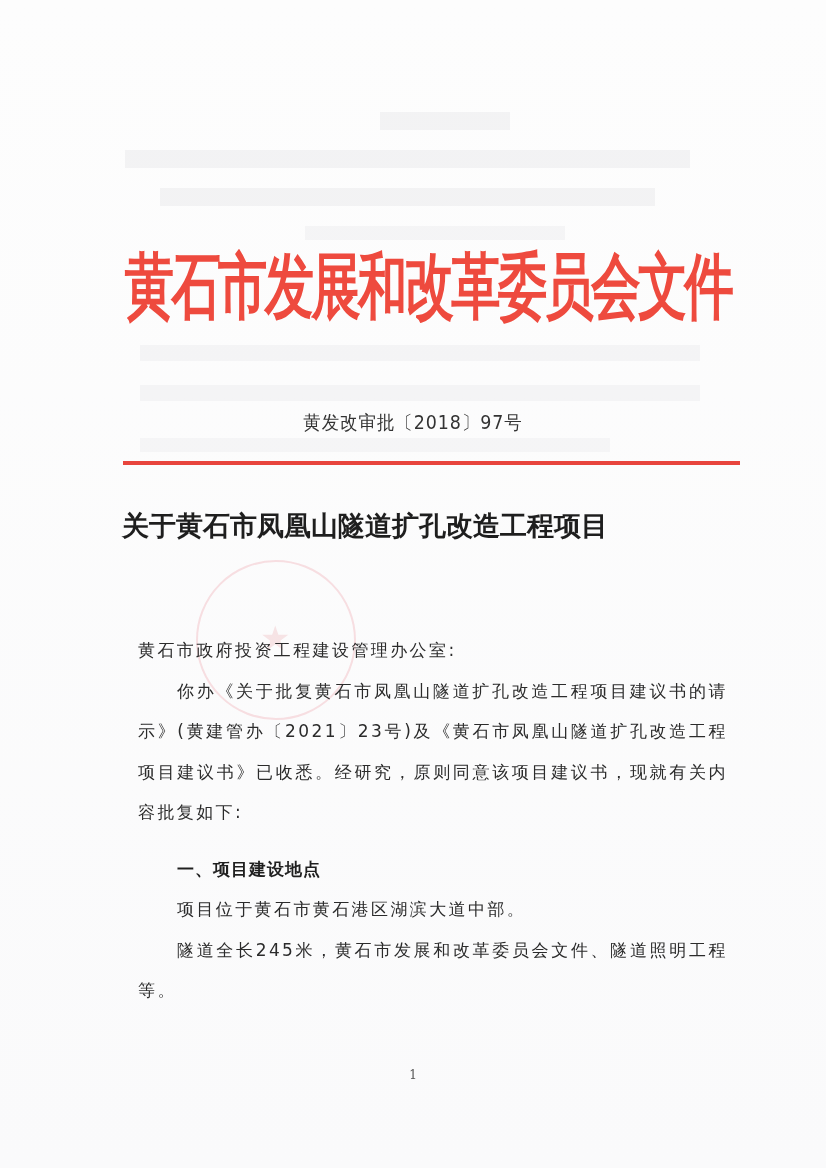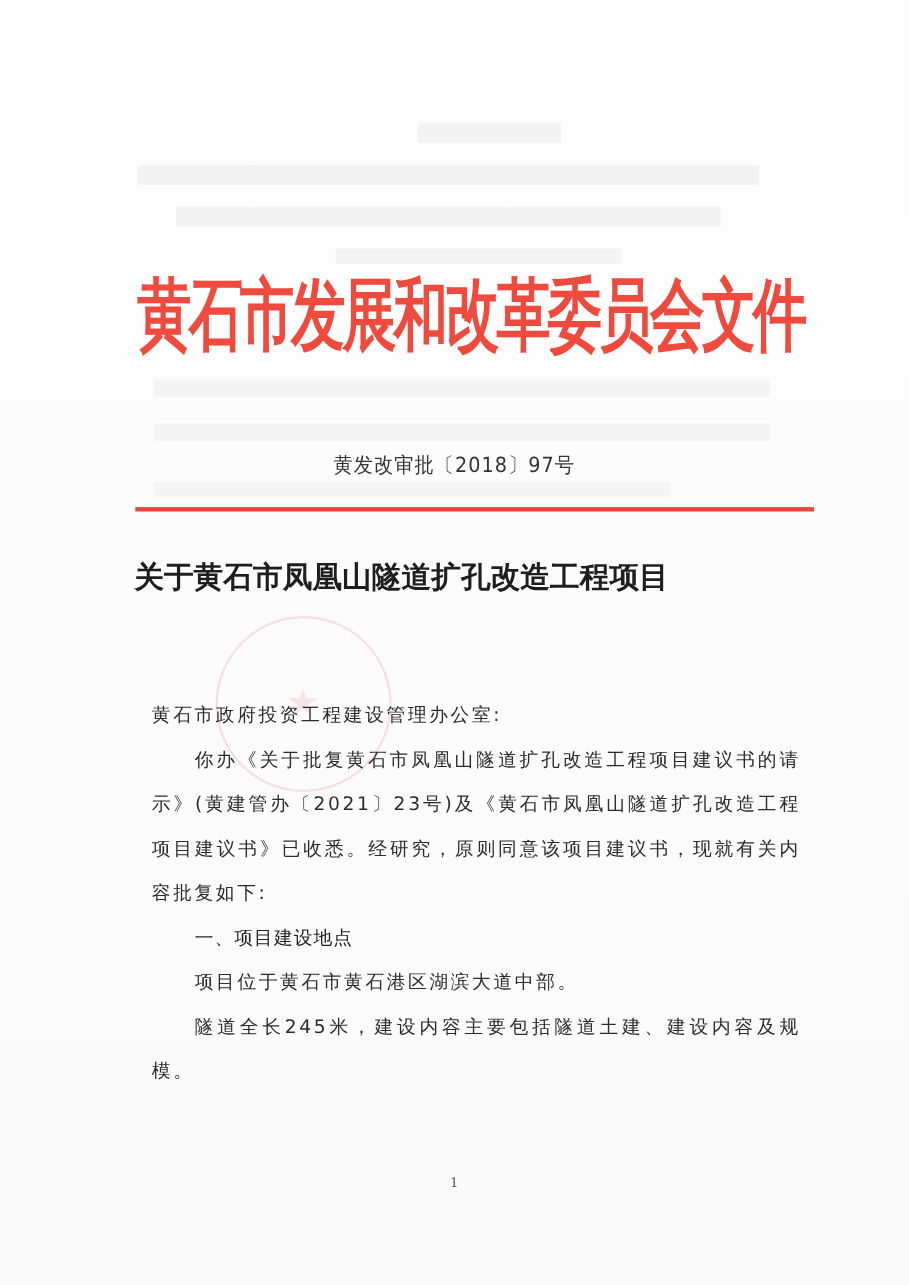"一、项目建设地点" .body .heading { font-weight: normal -> bold; margin-top: none -> 16px }
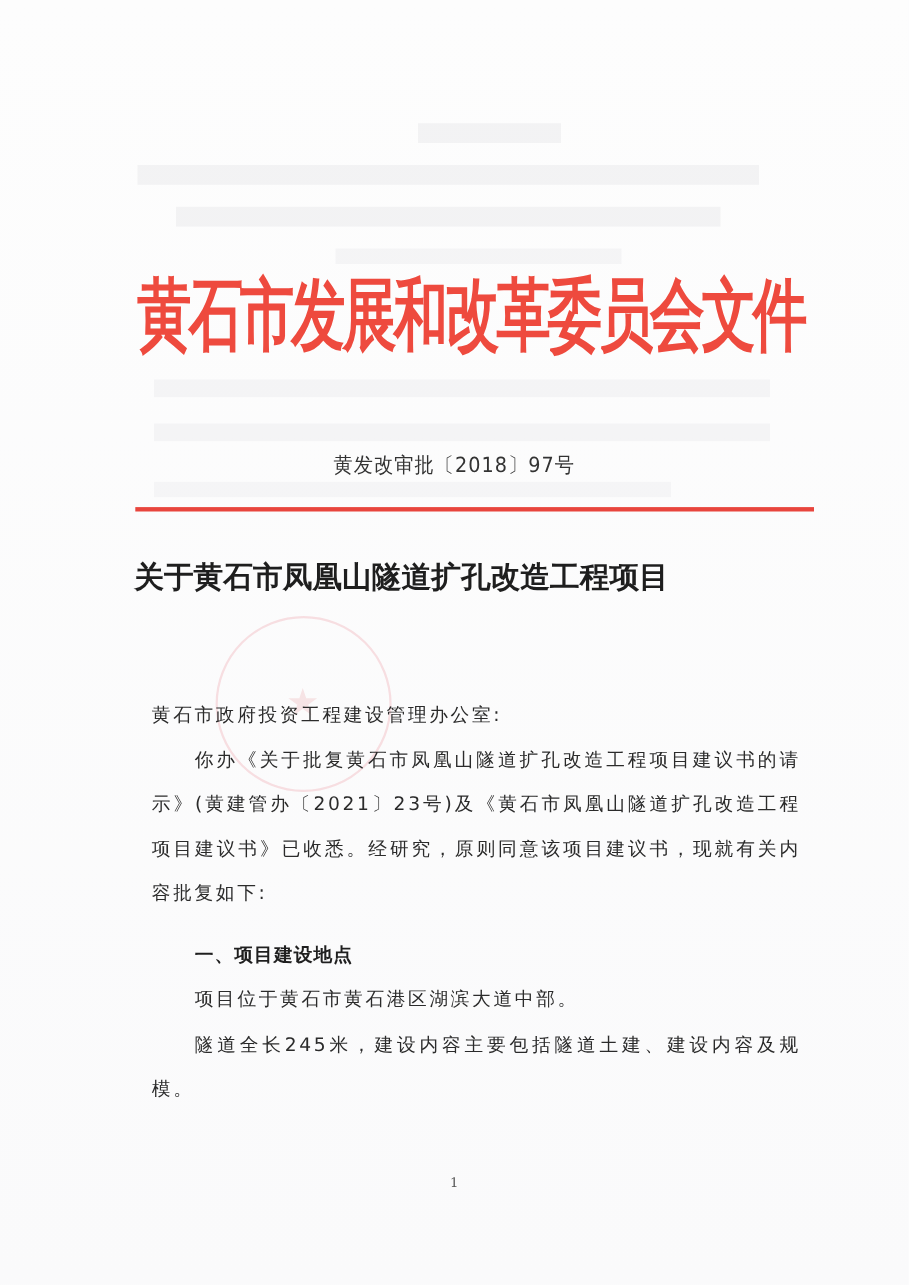"隧道全长245米，建设内容主要包括隧道土建、建设内容及规模。" p.indent { text: 建设内容主要包括隧道土建、建设内容及规模 -> 黄石市发展和改革委员会文件、隧道照明工程等 }
